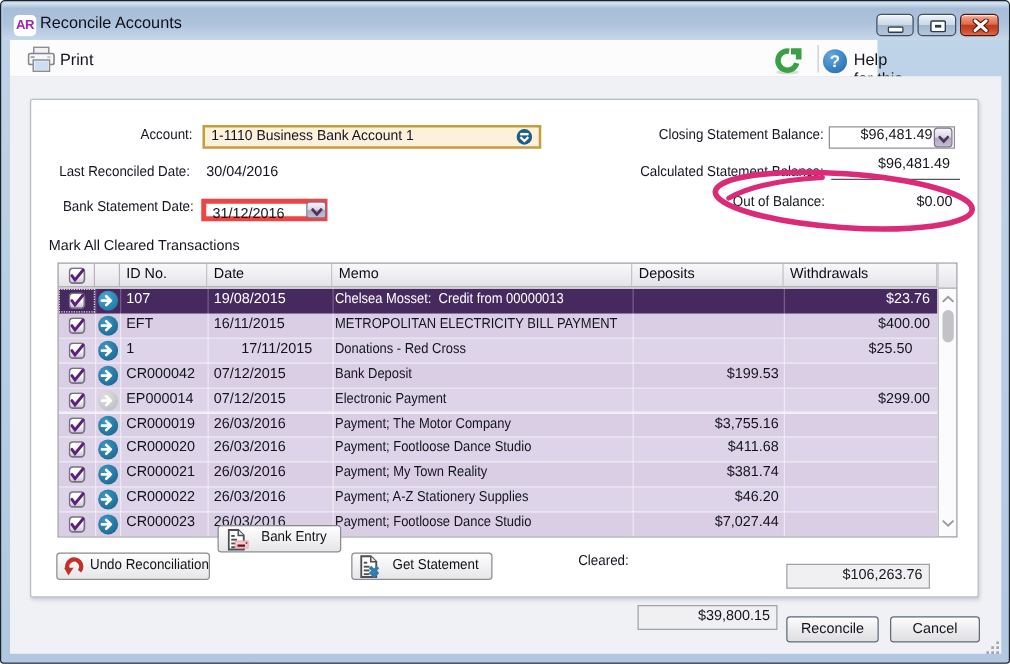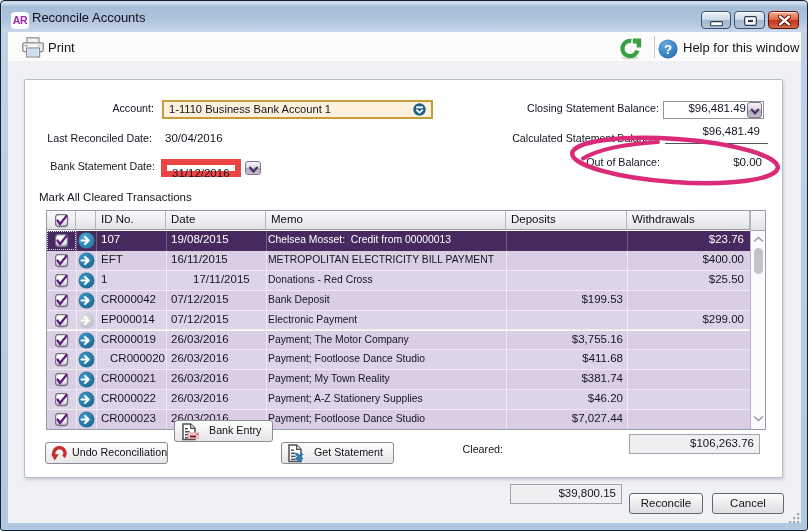"Print" #toolbar { width: 793px -> 694px }
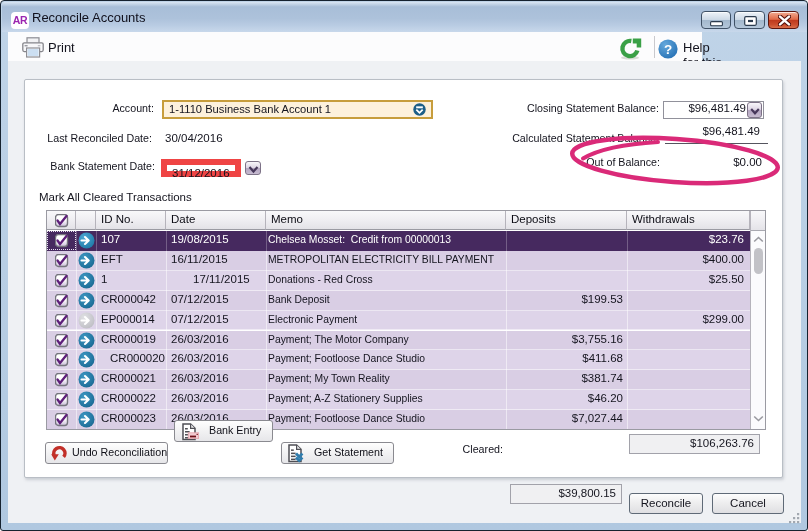"31/12/2016" #datebox { border: 6px solid #ef4444 -> 4px solid #ef4444; width: 80px -> 101px }
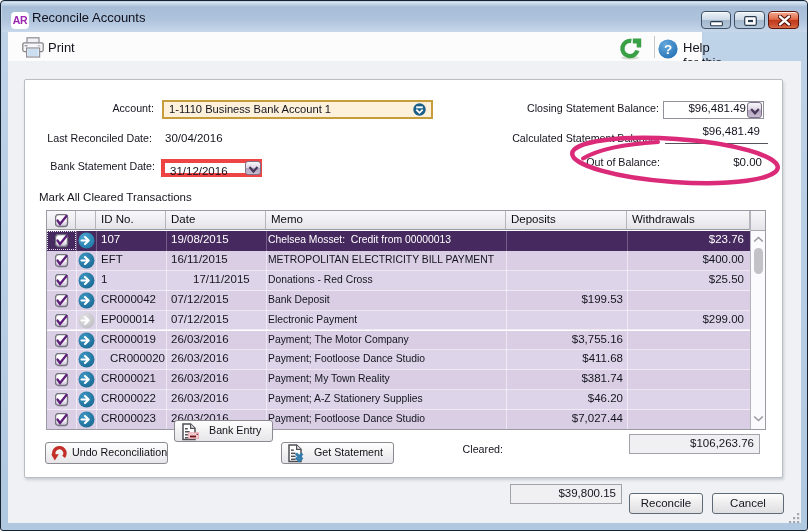"$25.50" div.cell { left: 580px -> 566px }
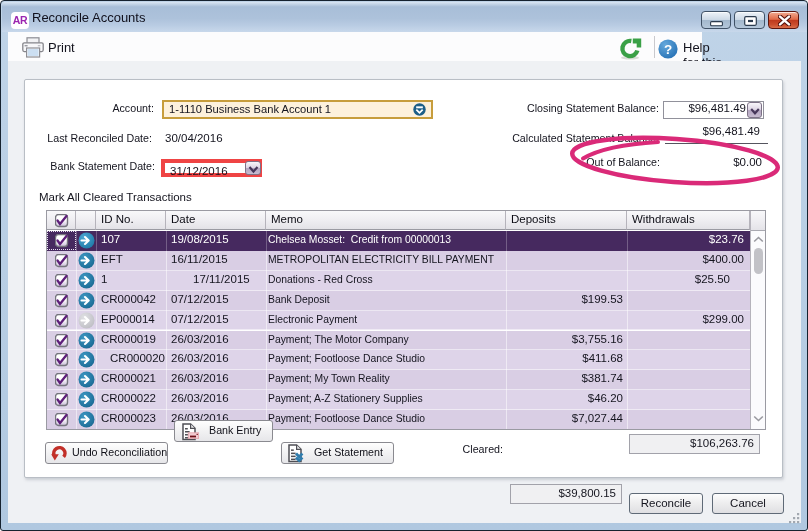"CR000020" div.cell { text-align: right -> none }
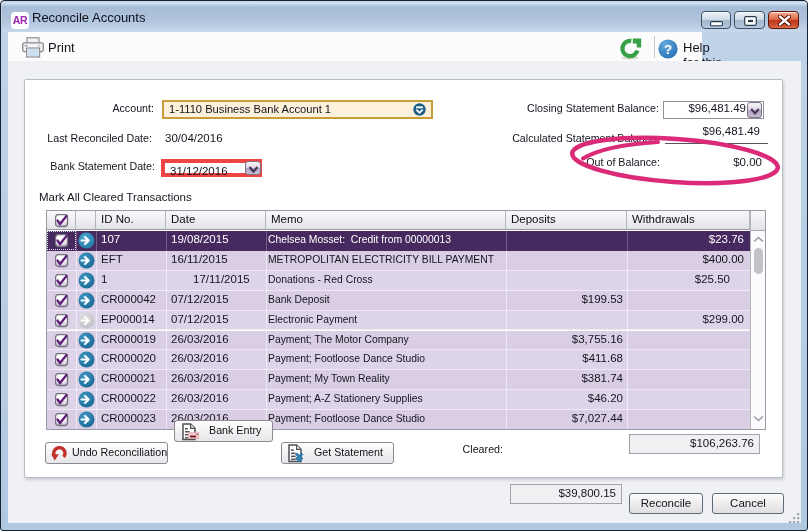"$106,263.76" div.rofield { top: 373px -> 390px; width: 131px -> 115px }
